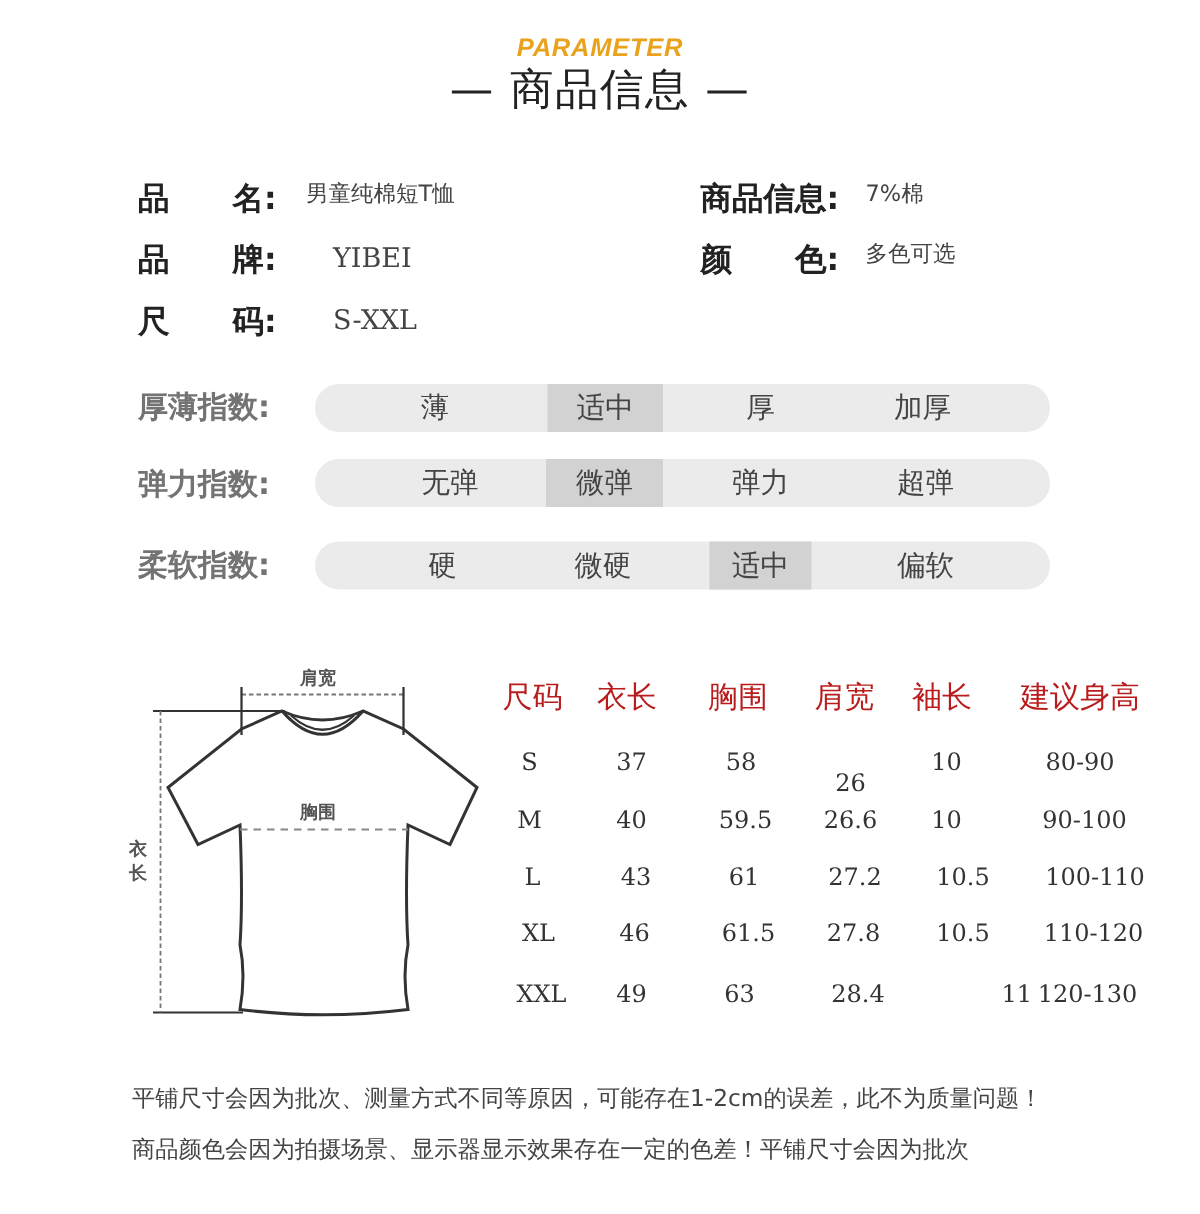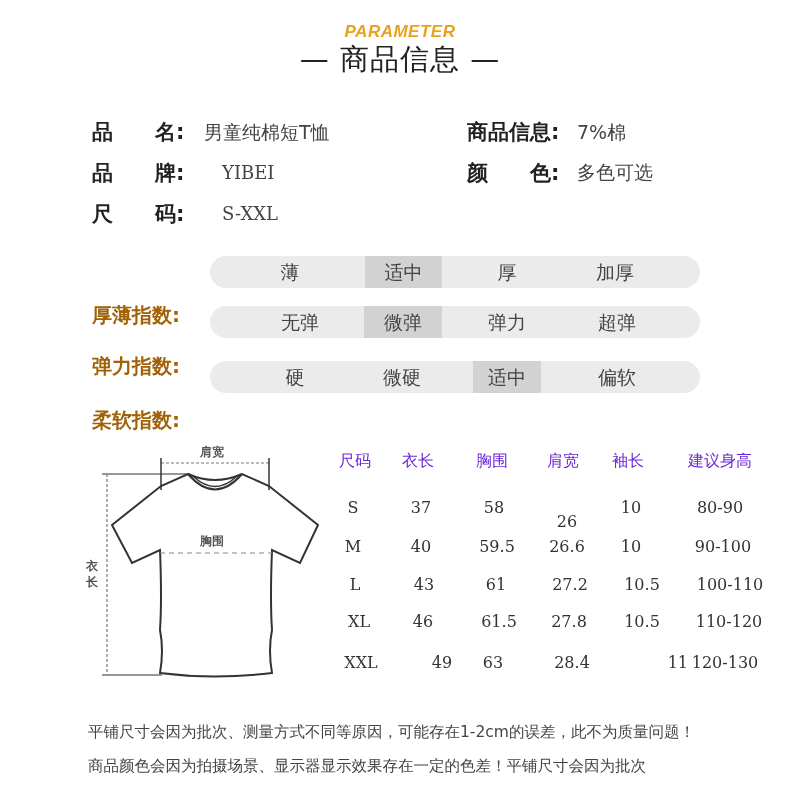"男童纯棉短T恤" .info-val { font-size: 19px -> 15px }
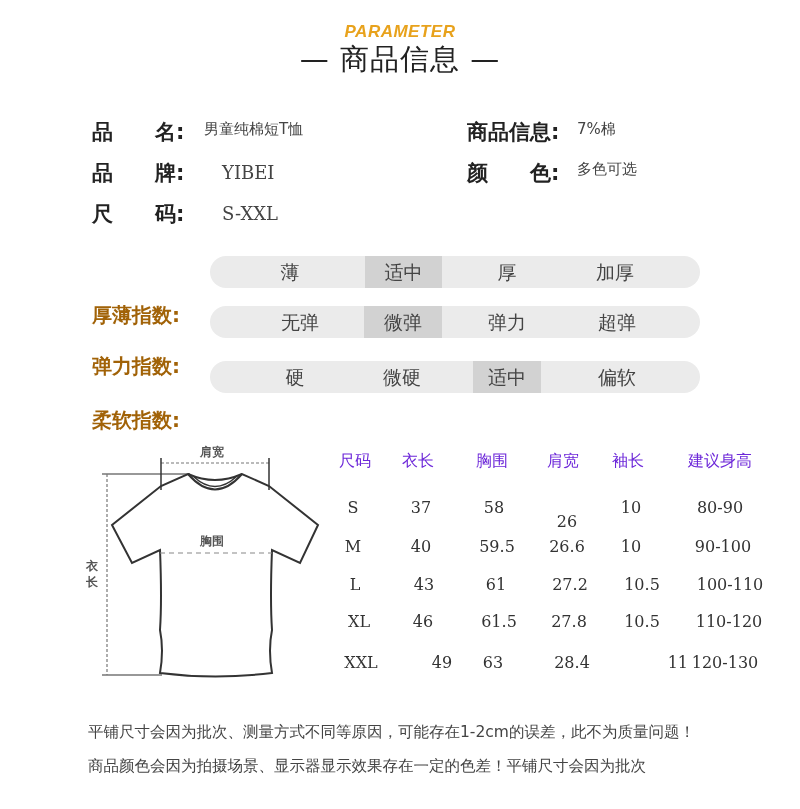"厚薄指数:" .idx-label { color: #a16207 -> #737373; margin-top: 44px -> none }
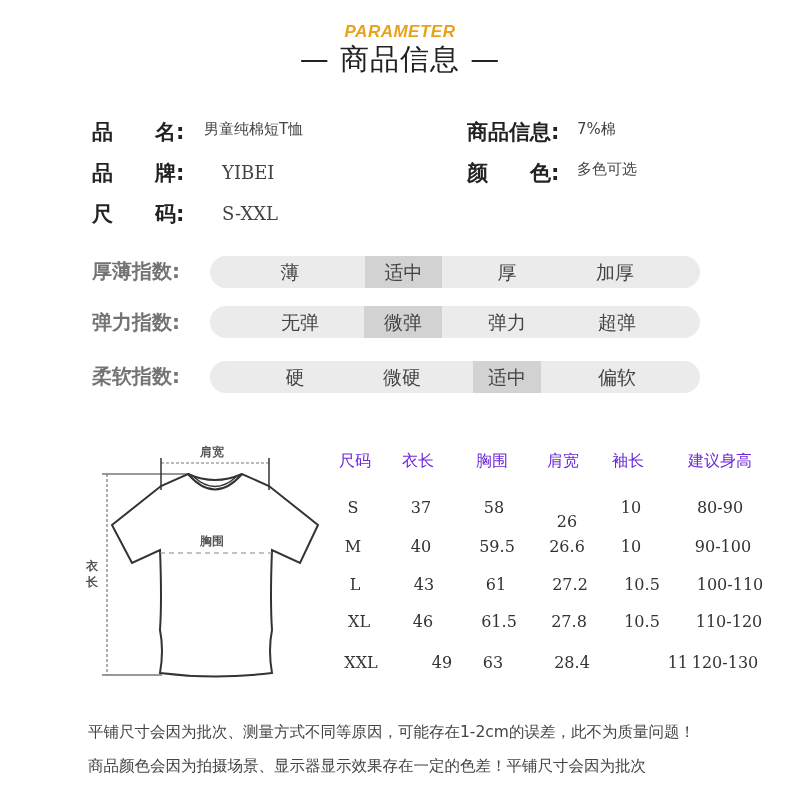"尺码" .tbl-head { color: #6d28d9 -> #b91c1c; font-size: 16px -> 20px }
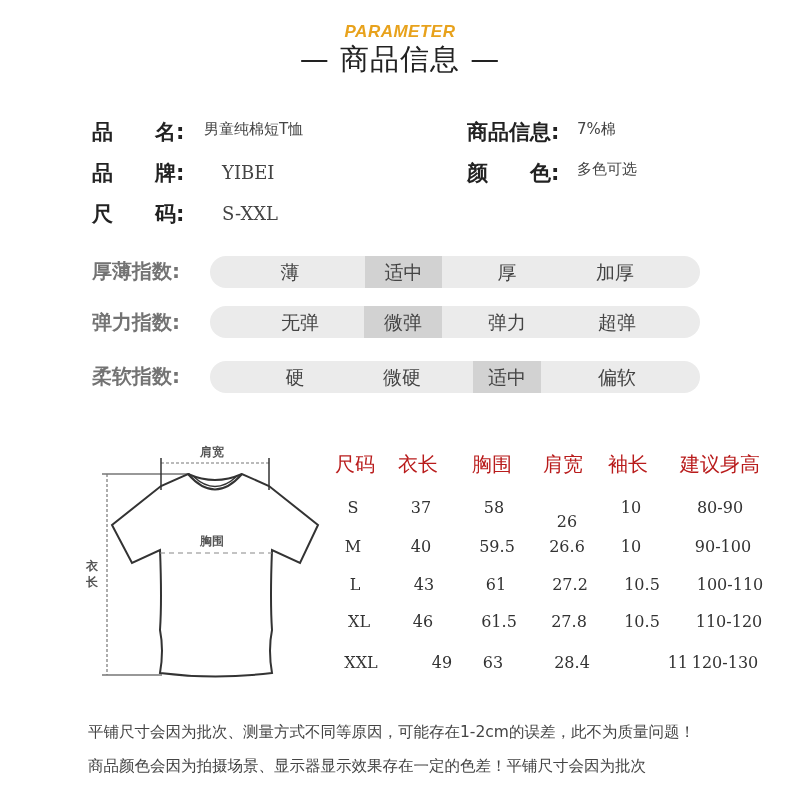"49" div.tbl-cell { left: 402px -> 381px }
